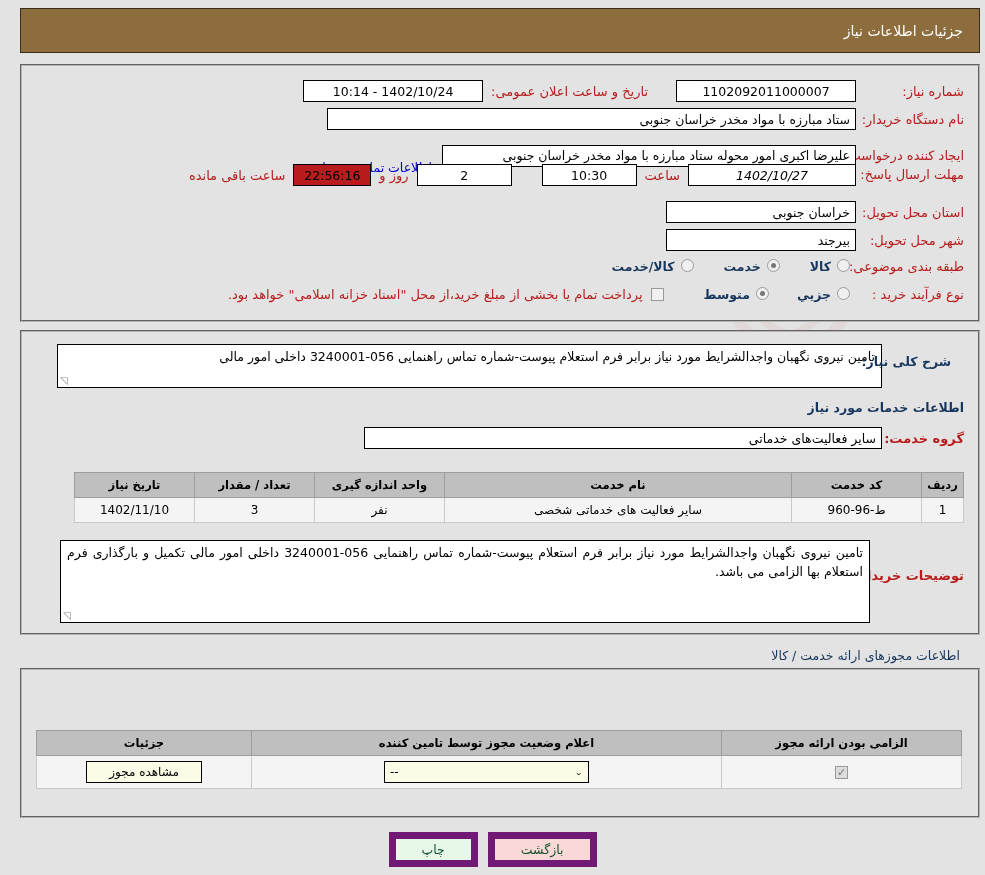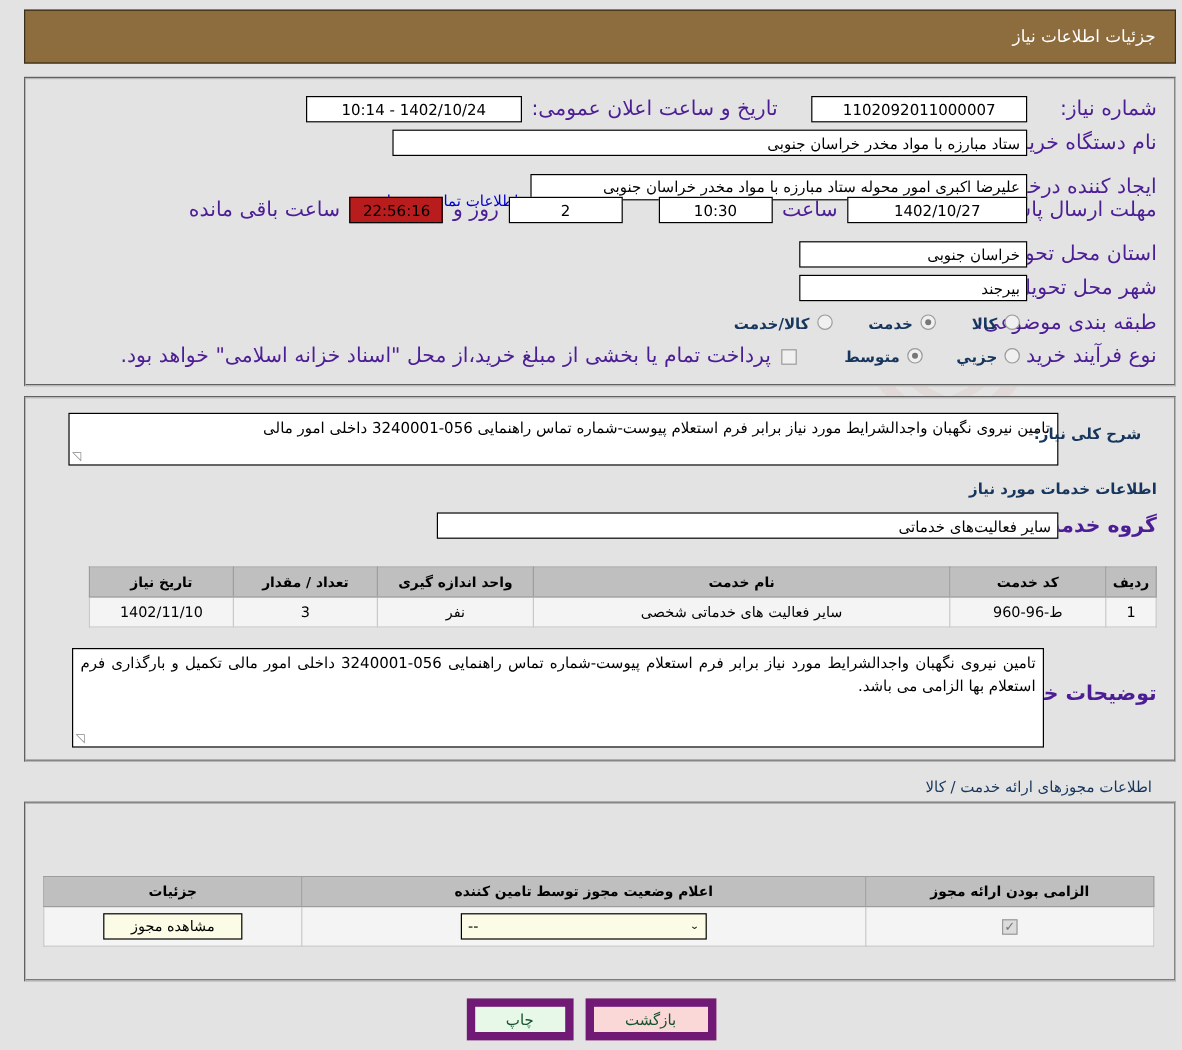"تاریخ و ساعت اعلان عمومی:" .lbl { color: #4c1d95 -> #b91c1c; font-size: 17px -> 13px }
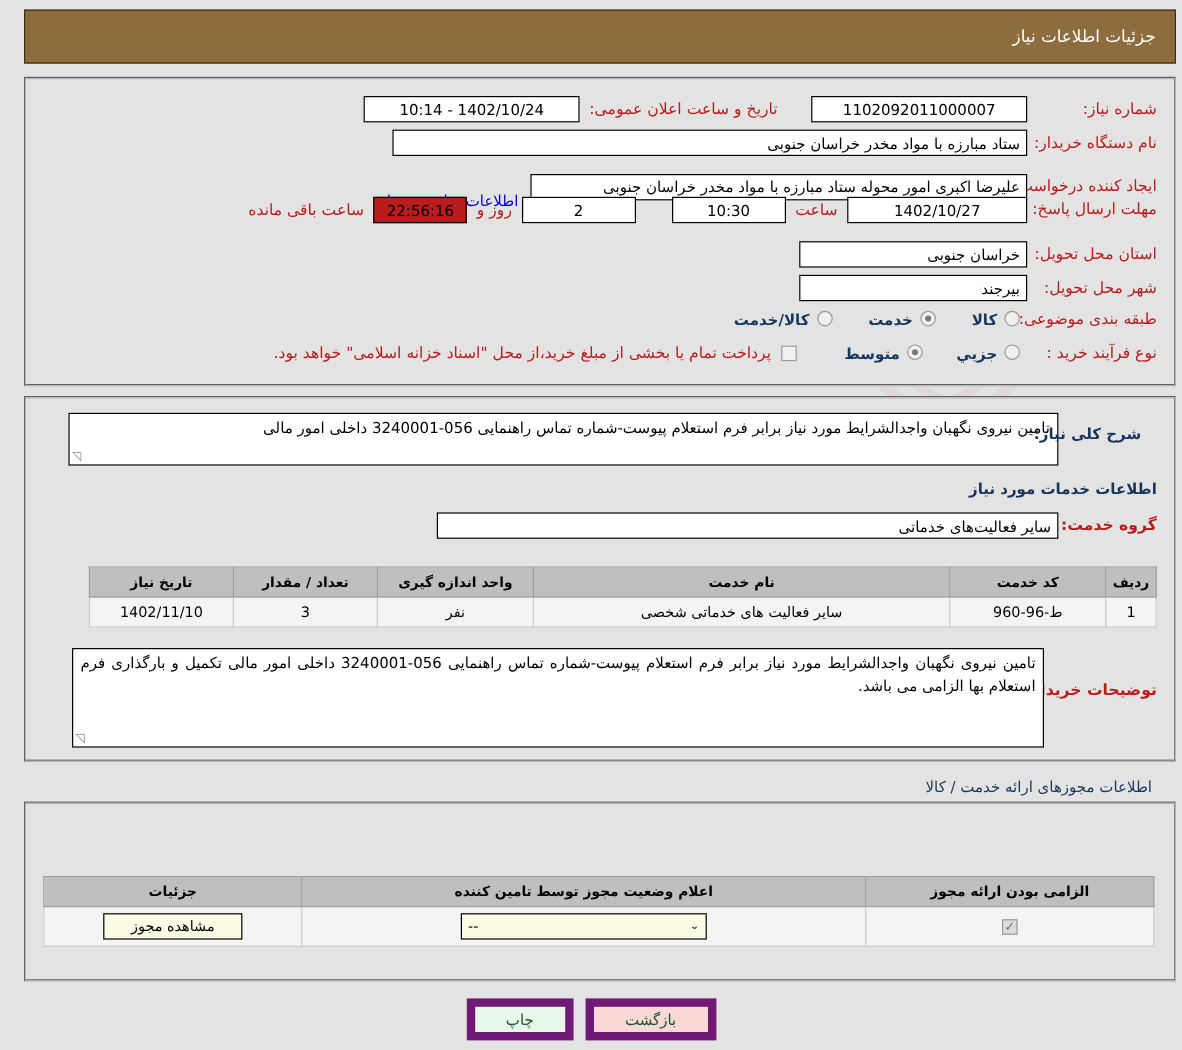"1402/10/27" div.fld { font-style: none -> italic; width: 150px -> 168px }
